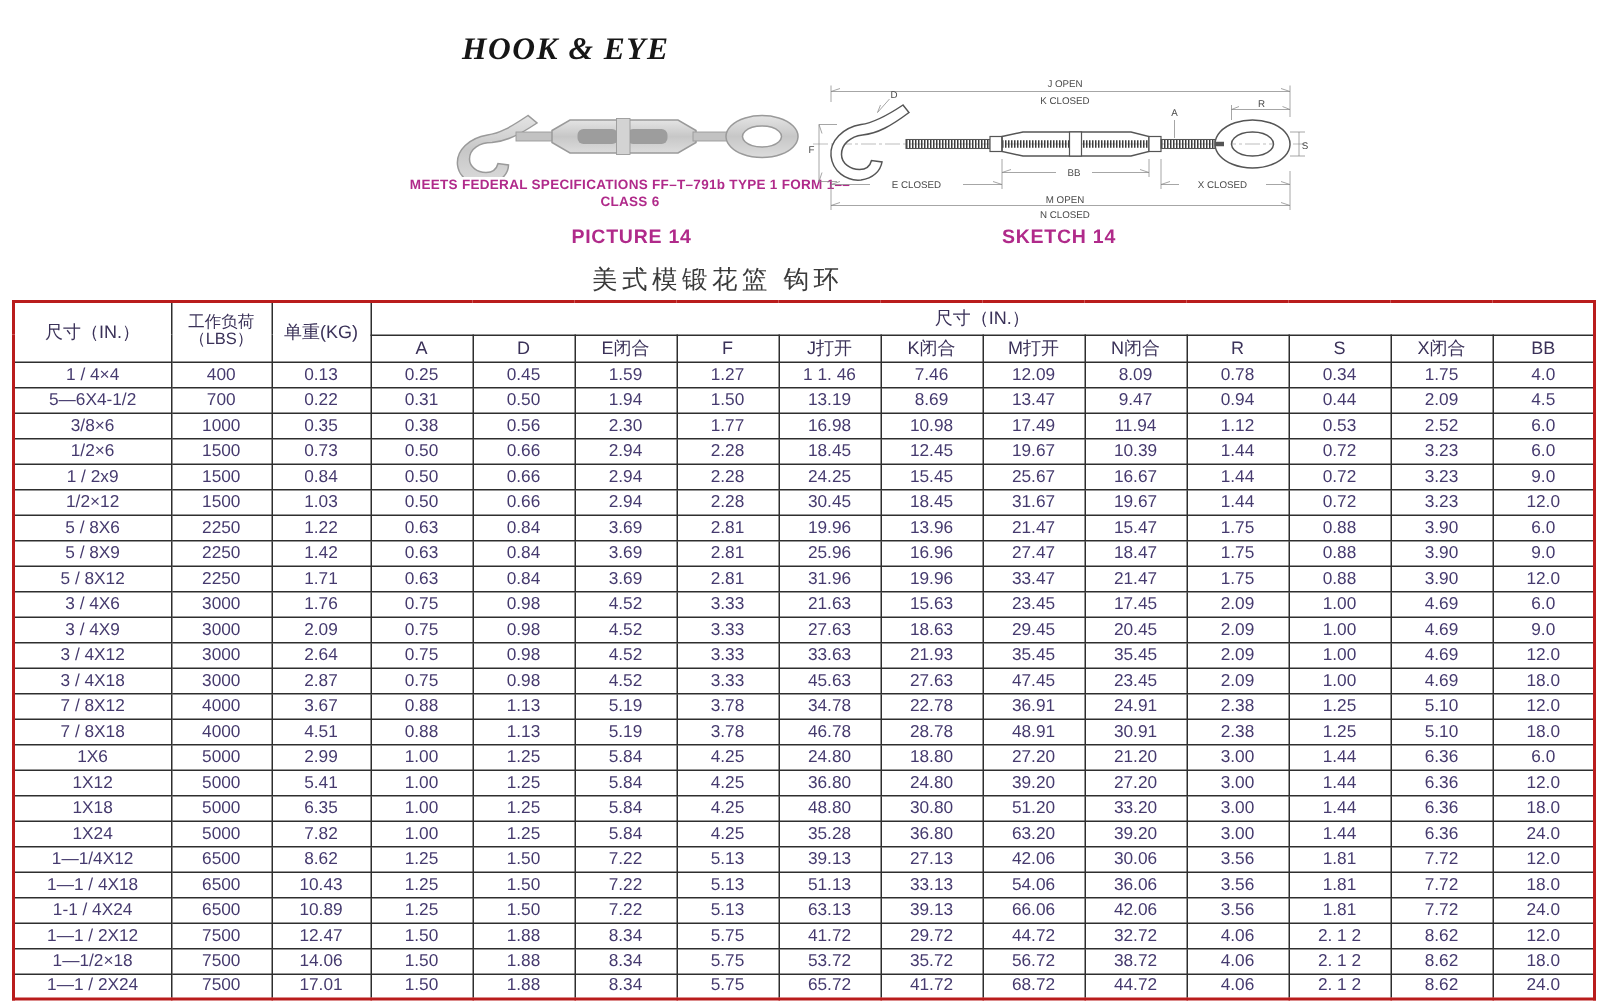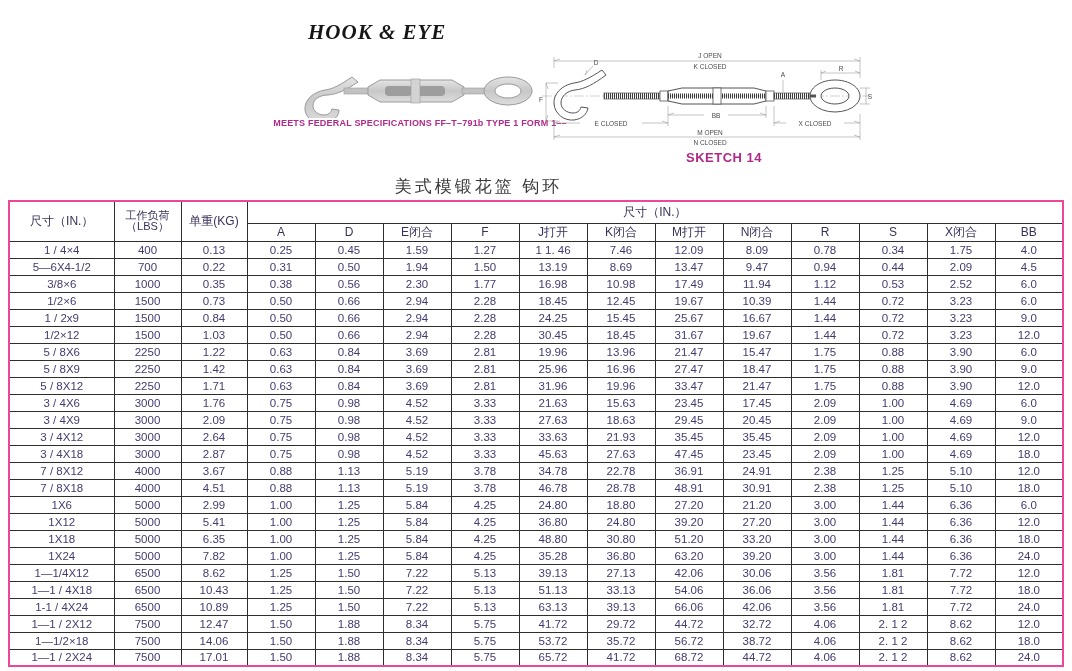"CLASS 6" div { html: none -> <div>CLASS 6</div> }
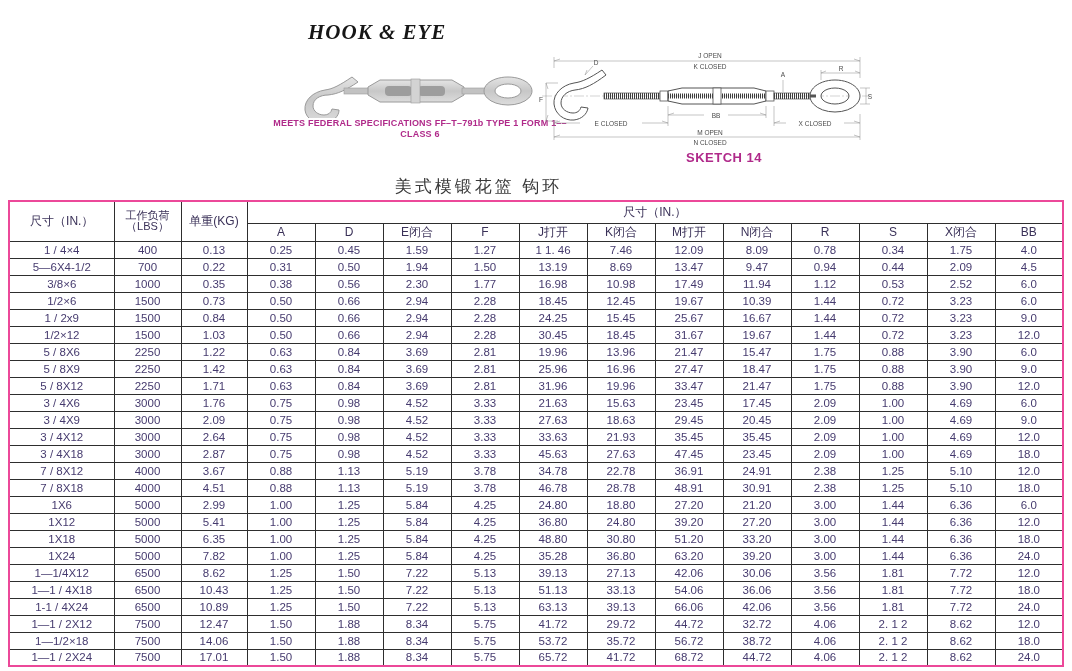"PICTURE 14" div.caption { html: none -> <div>PICTURE 14</div> }
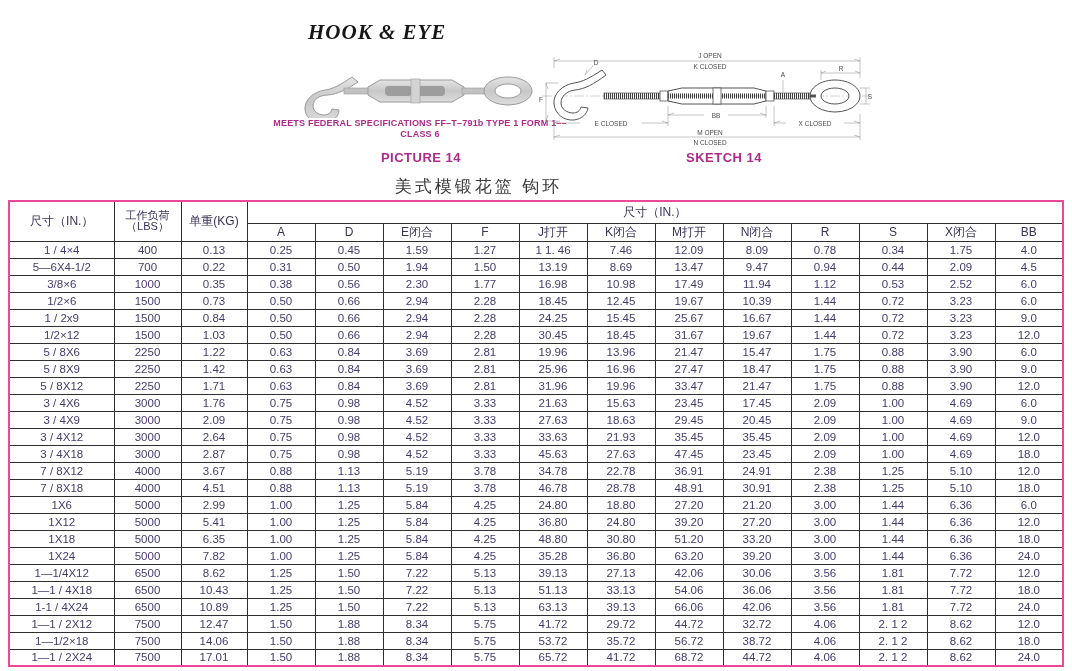"SKETCH 14" .caption.sketch { left: 584px -> 566px }
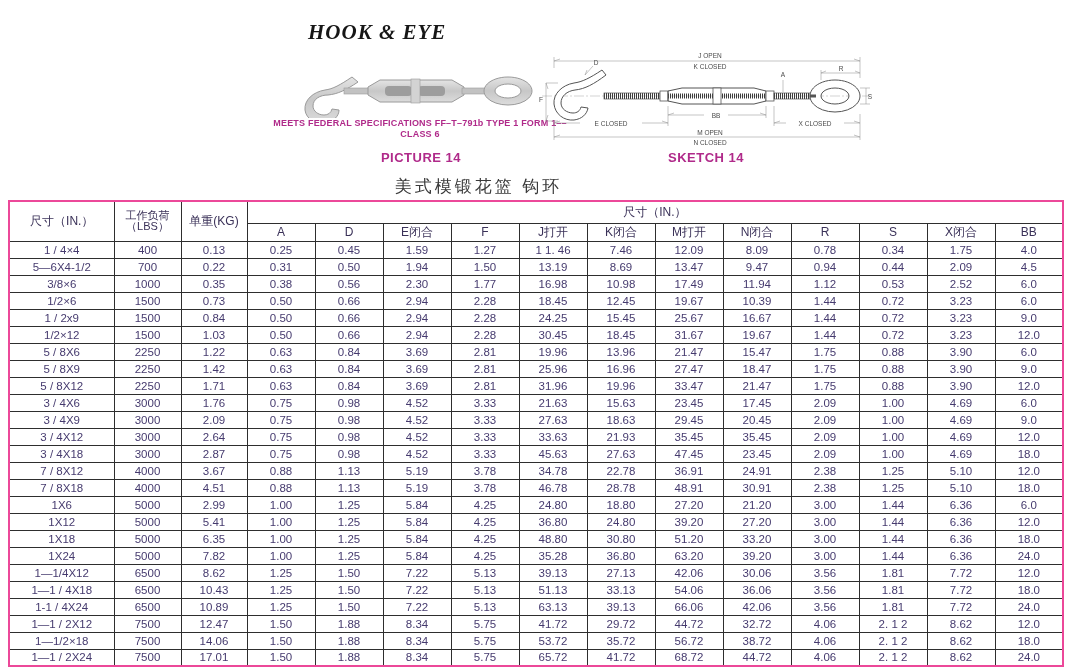"尺寸（IN.）" table.spec { border: 2px solid #ec4899 -> 2px solid #b91c1c }
